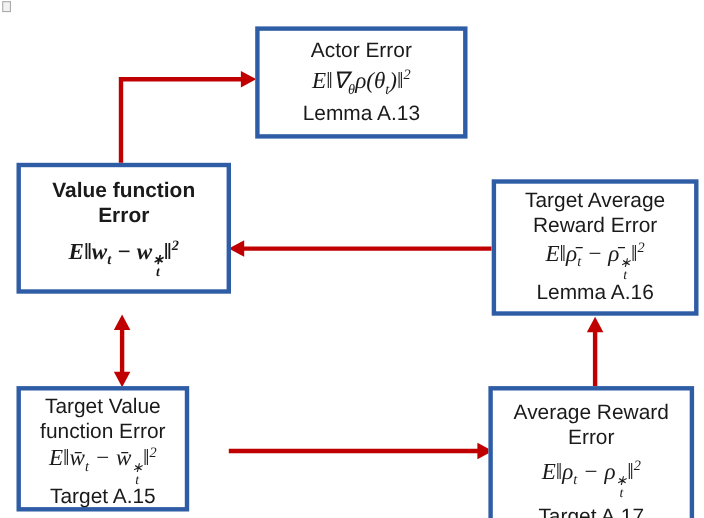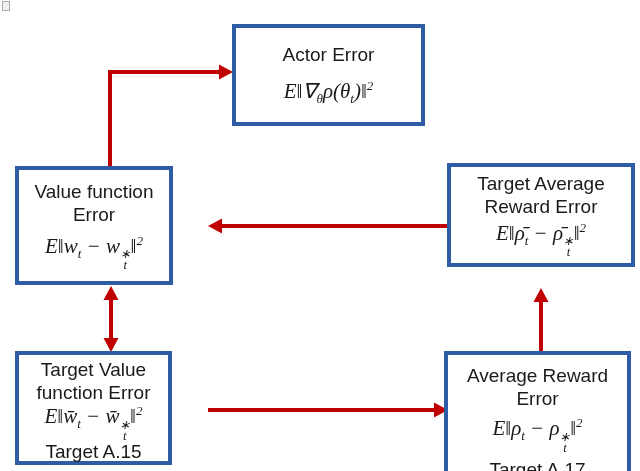"Lemma A.13" div.box-lemma { html: none -> <div>Lemma A.13</div> }
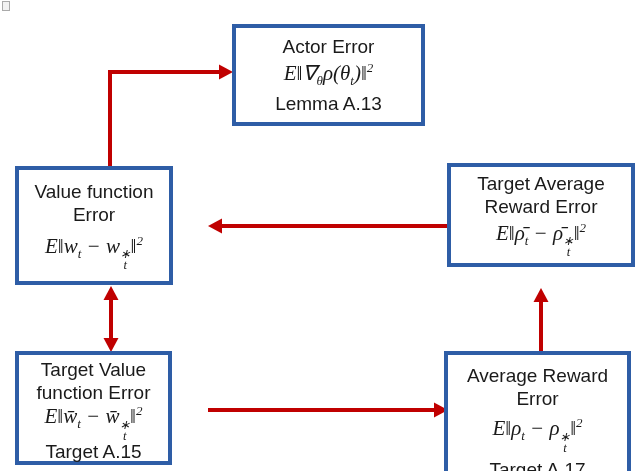"Value function" div.box { font-weight: none -> bold; top: 166px -> 148px; width: 158px -> 195px }
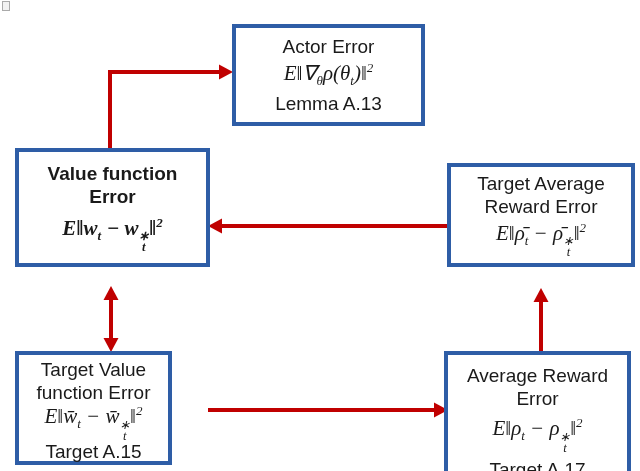"Target Average" div.box { height: 104px -> 124px }
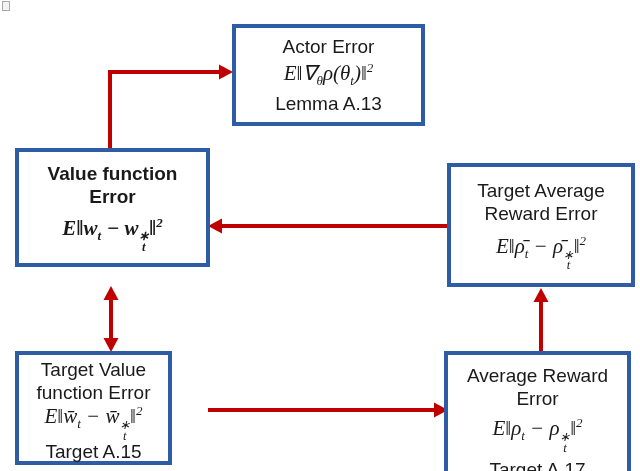"Lemma A.16" div.box-lemma { html: none -> <div>Lemma A.16</div> }
